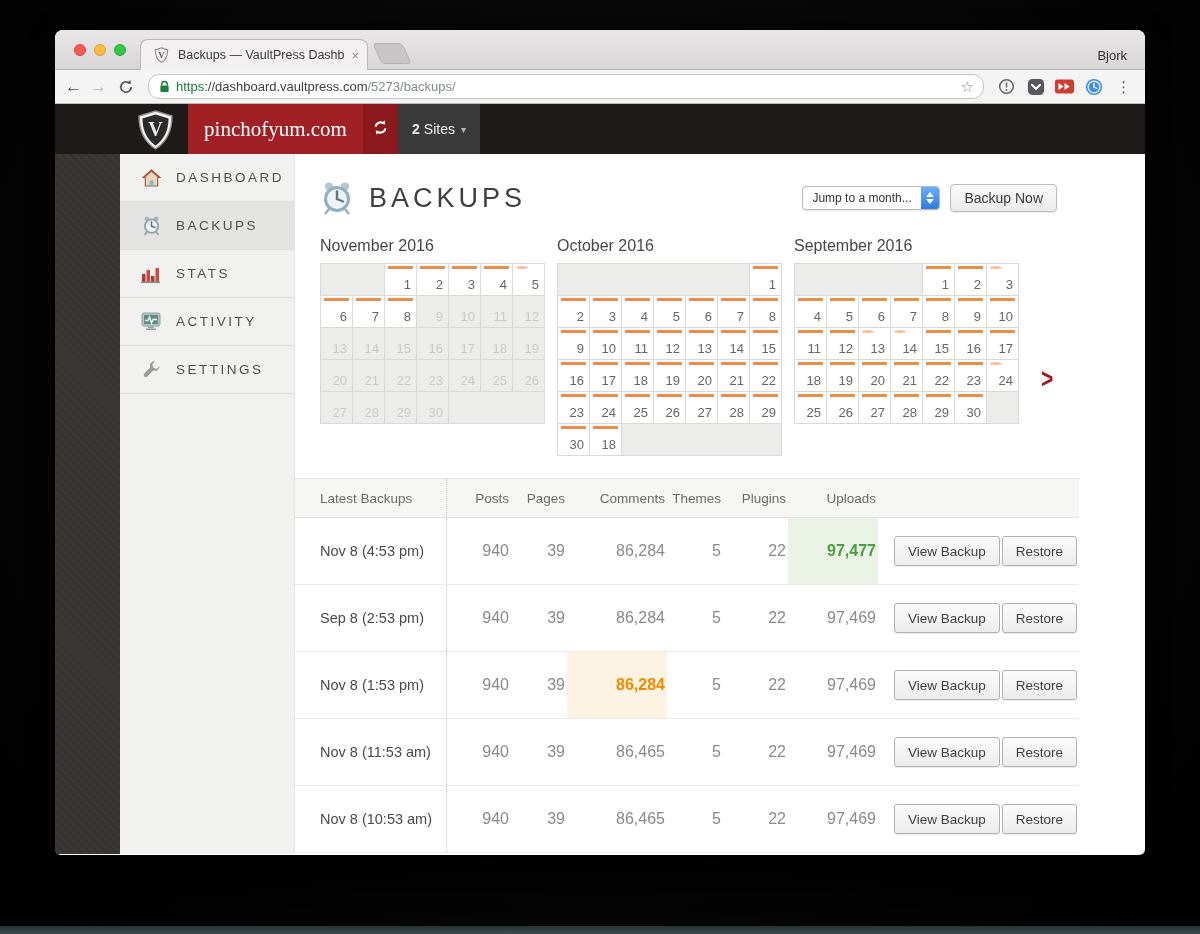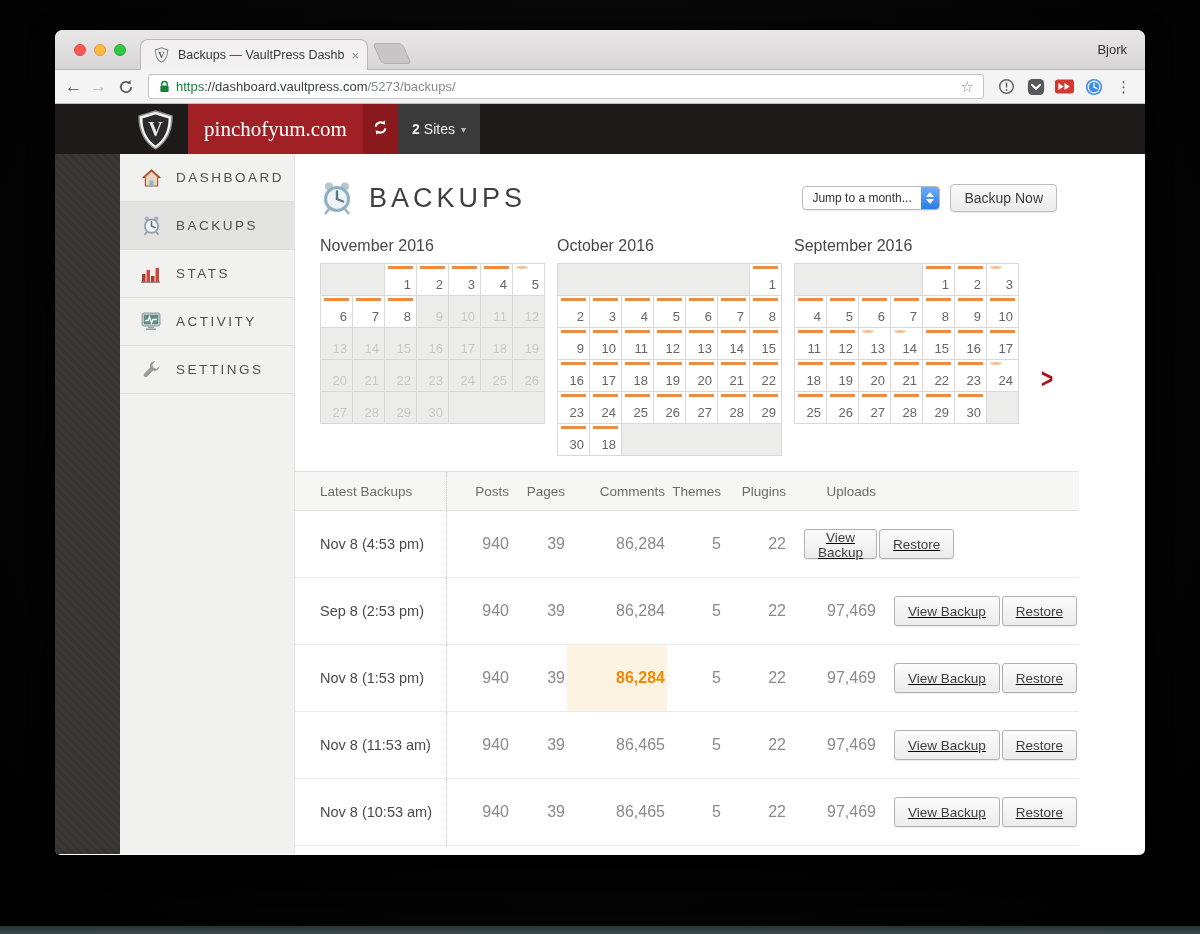"Bjork" .user-label { top: 12px -> 18px }
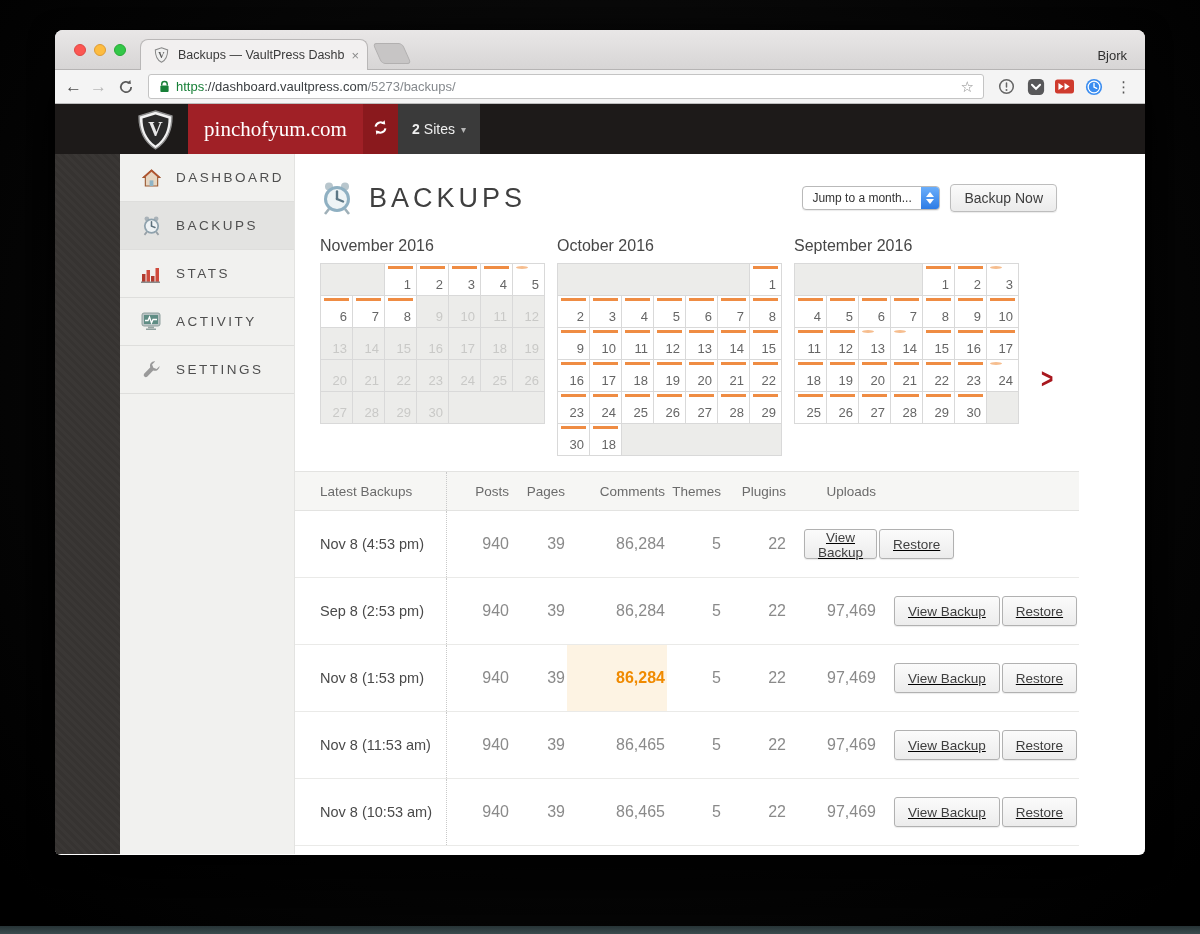"https://dashboard.vaultpress.com/5273/ba" .urlbar { border-radius: 3px -> 11px }
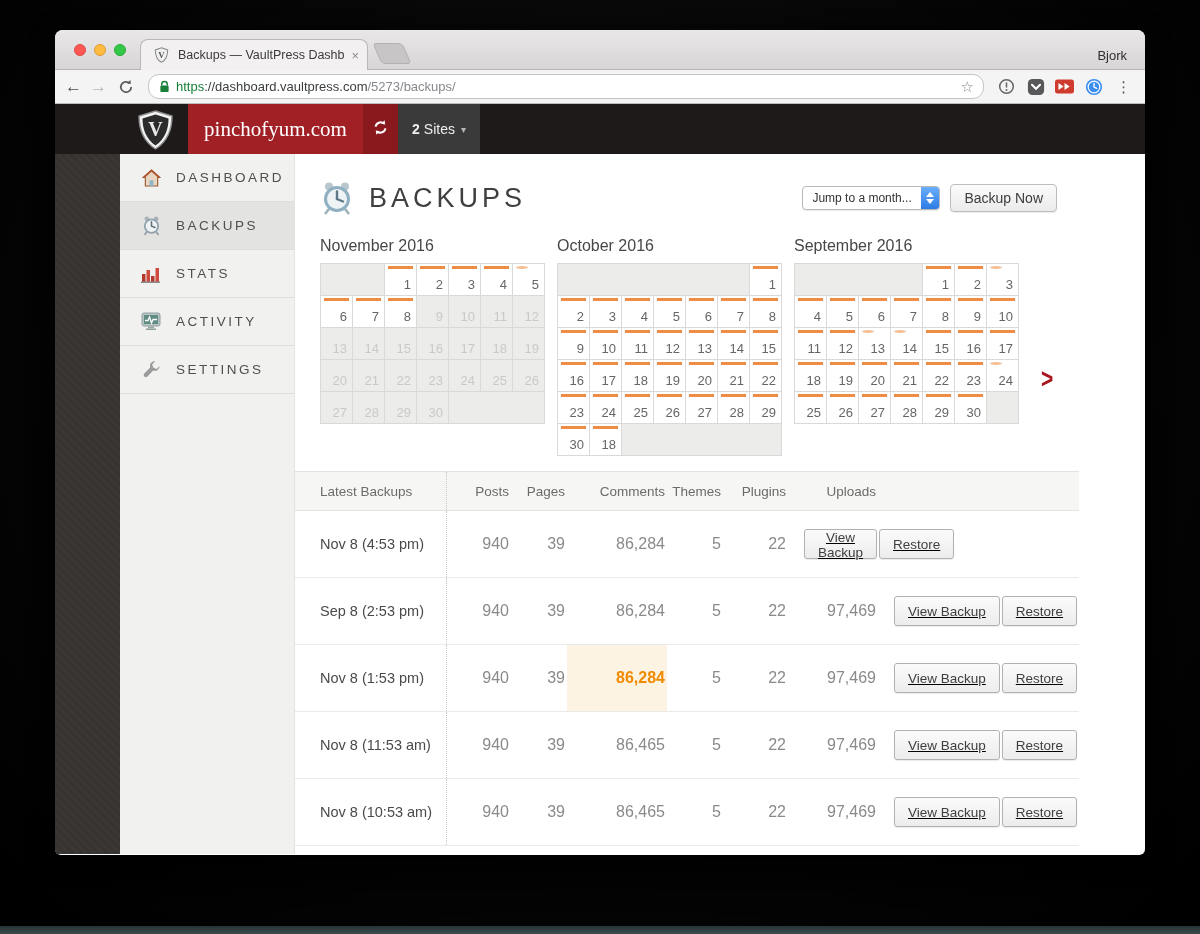"Latest Backups" .backup-table { margin-top: 15px -> 22px }
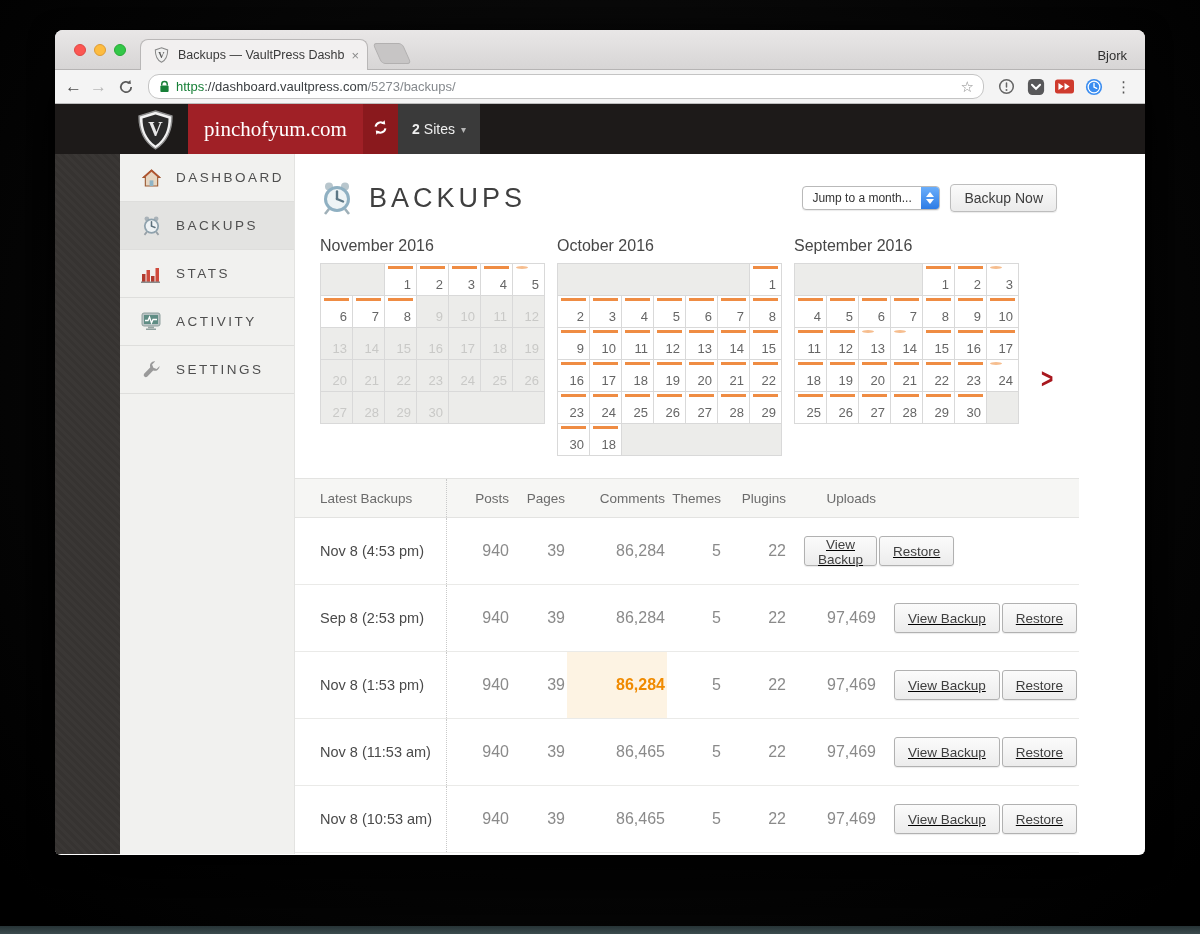"97,477" div.cell { html: none -> <div>97,477</div> }
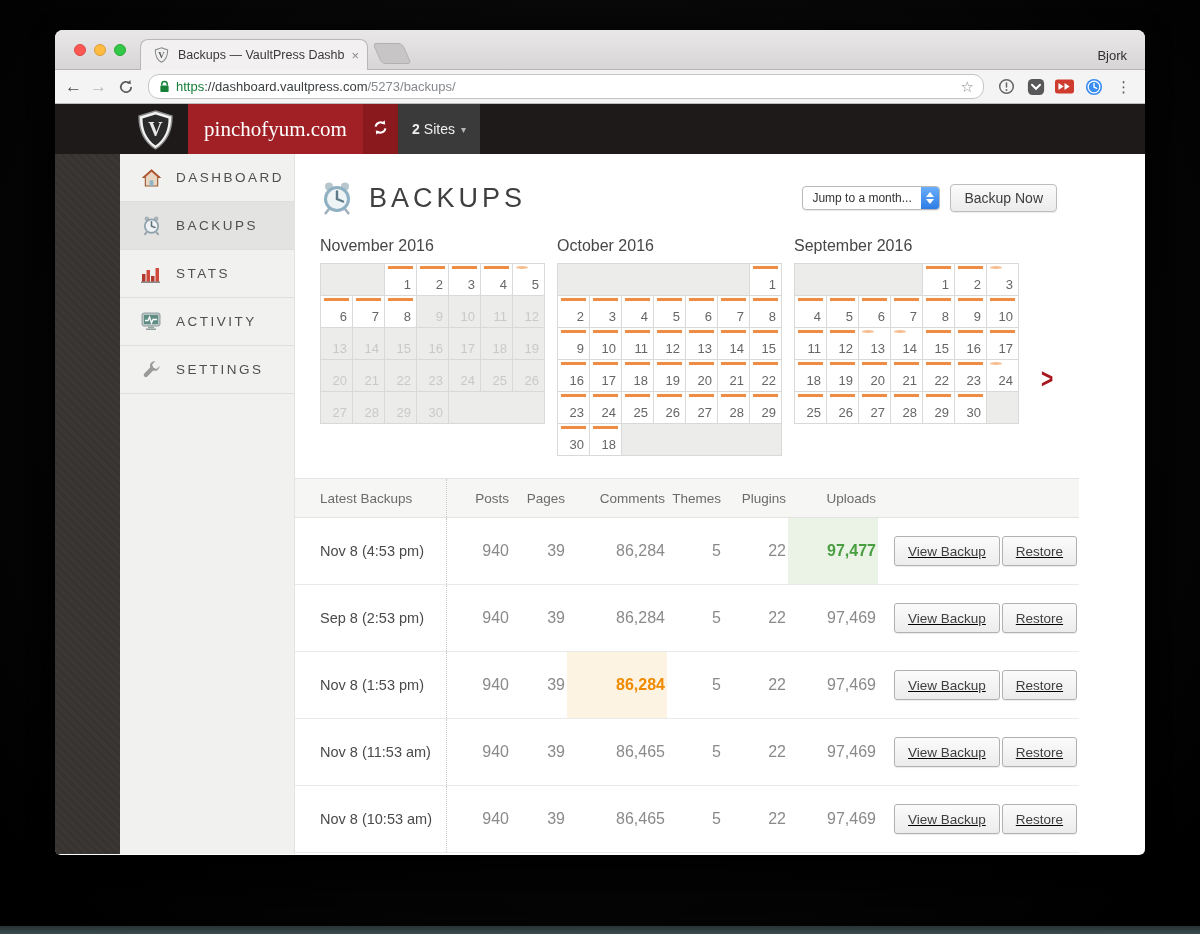"View Backup" .c-actions { text-decoration: underline -> none }
